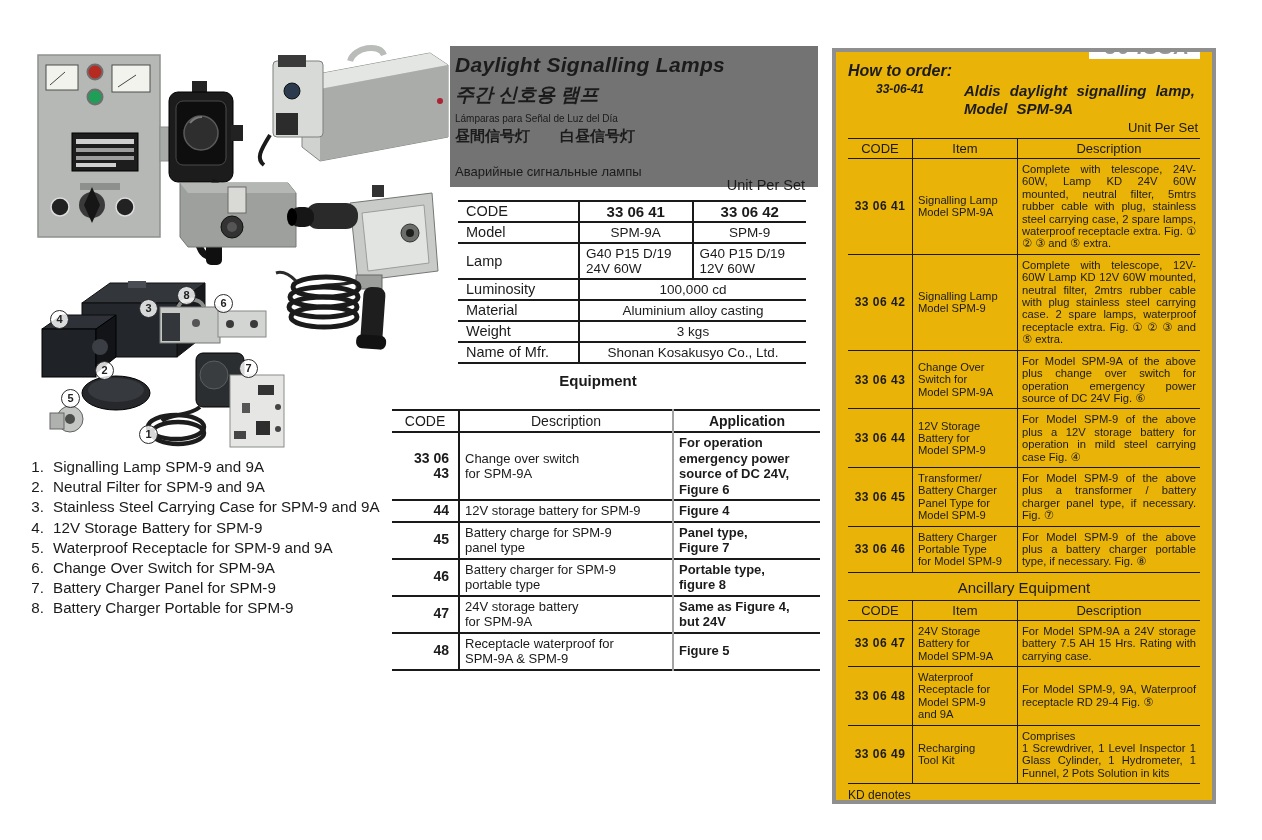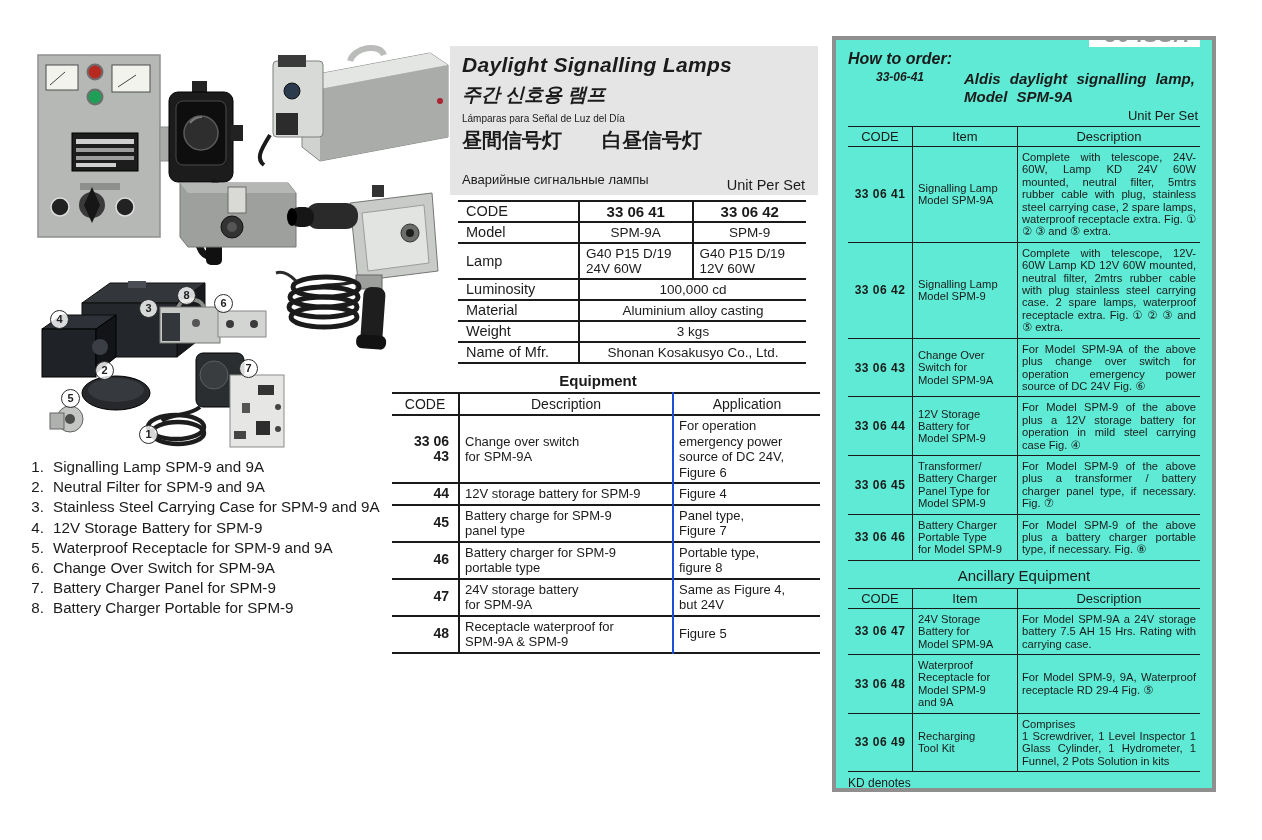"Daylight Signalling Lamps" #title-block { background: #e5e5e5 -> #737373; padding: 7px 6px 8px 12px -> 7px 6px 8px 5px }
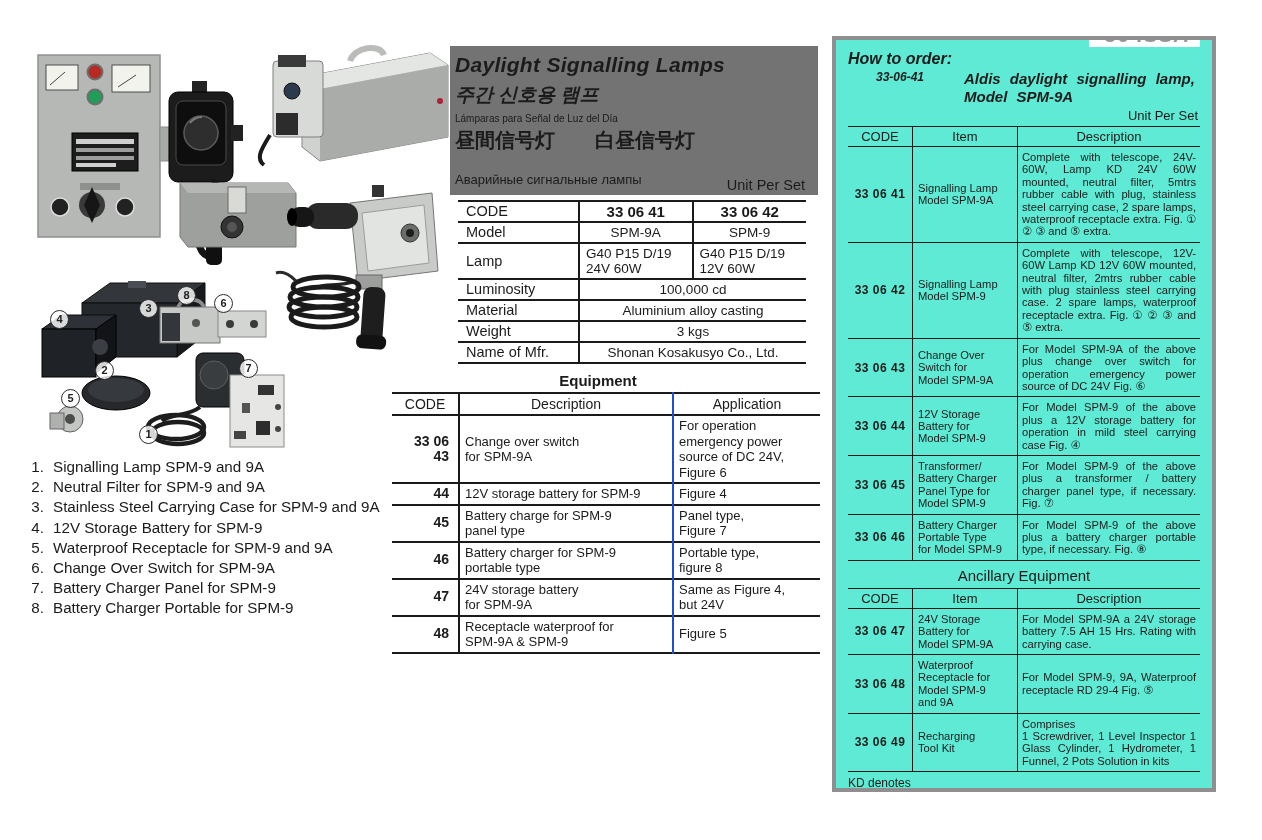"How to order:" #order-panel { background: #5eead4 -> #eab308; top: 36px -> 48px }
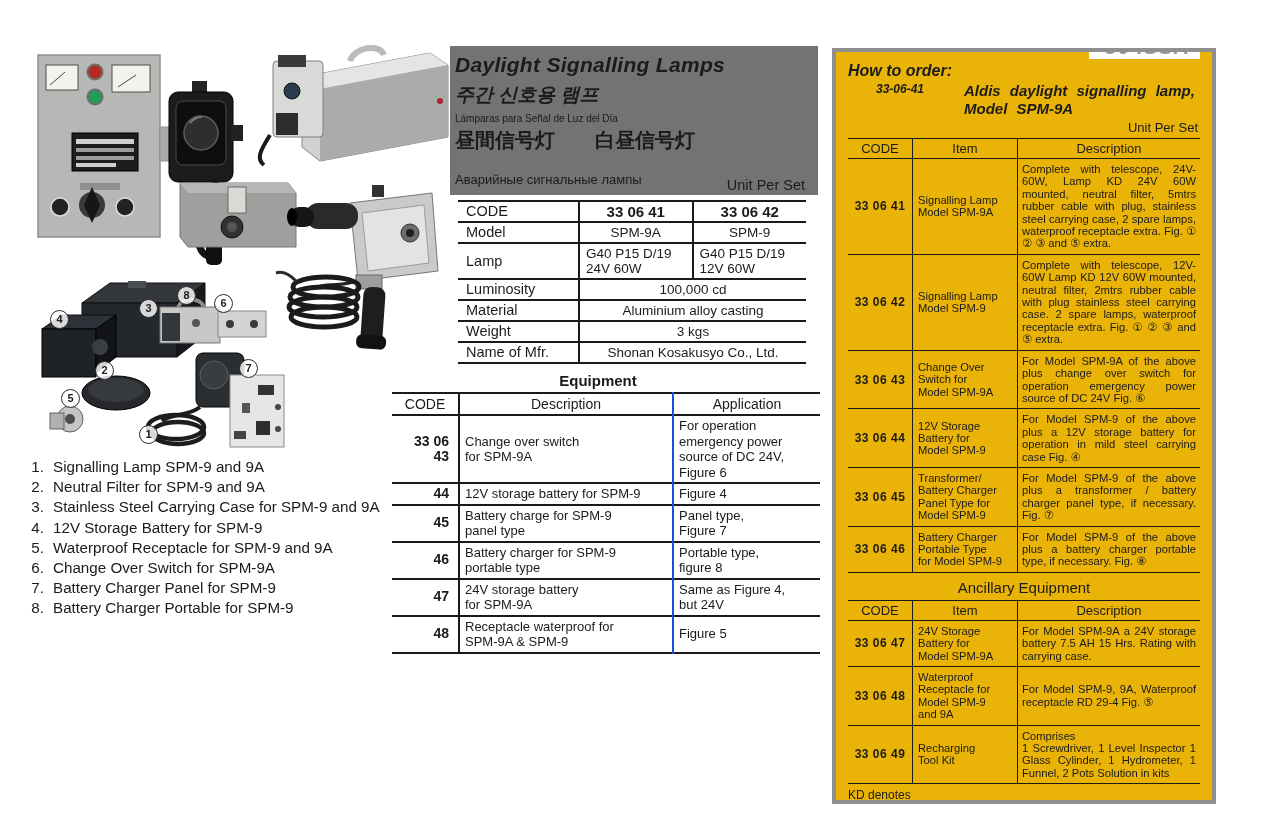"昼間信号灯 白昼信号灯" .t-ja { font-size: 20px -> 15px }
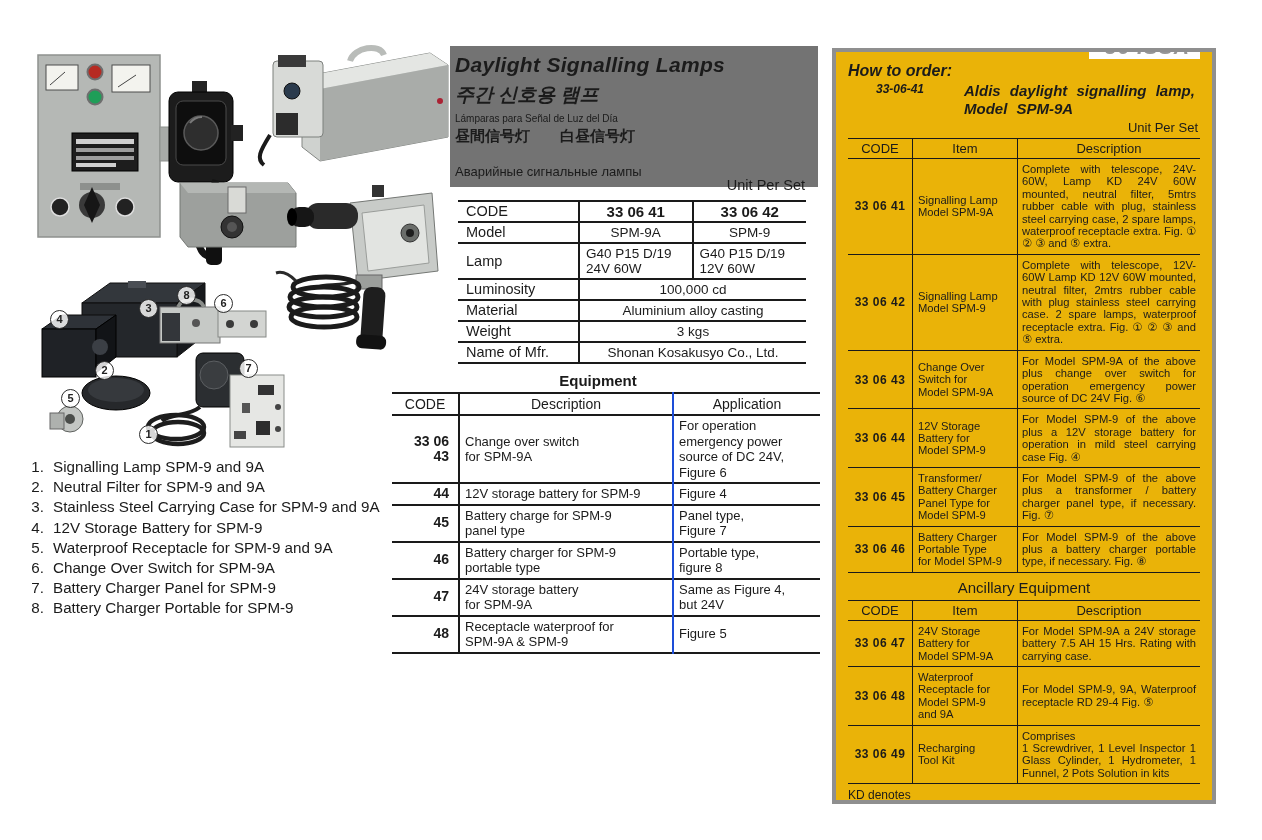"Equipment" #equipment .eq-title { margin-bottom: 3px -> 20px }
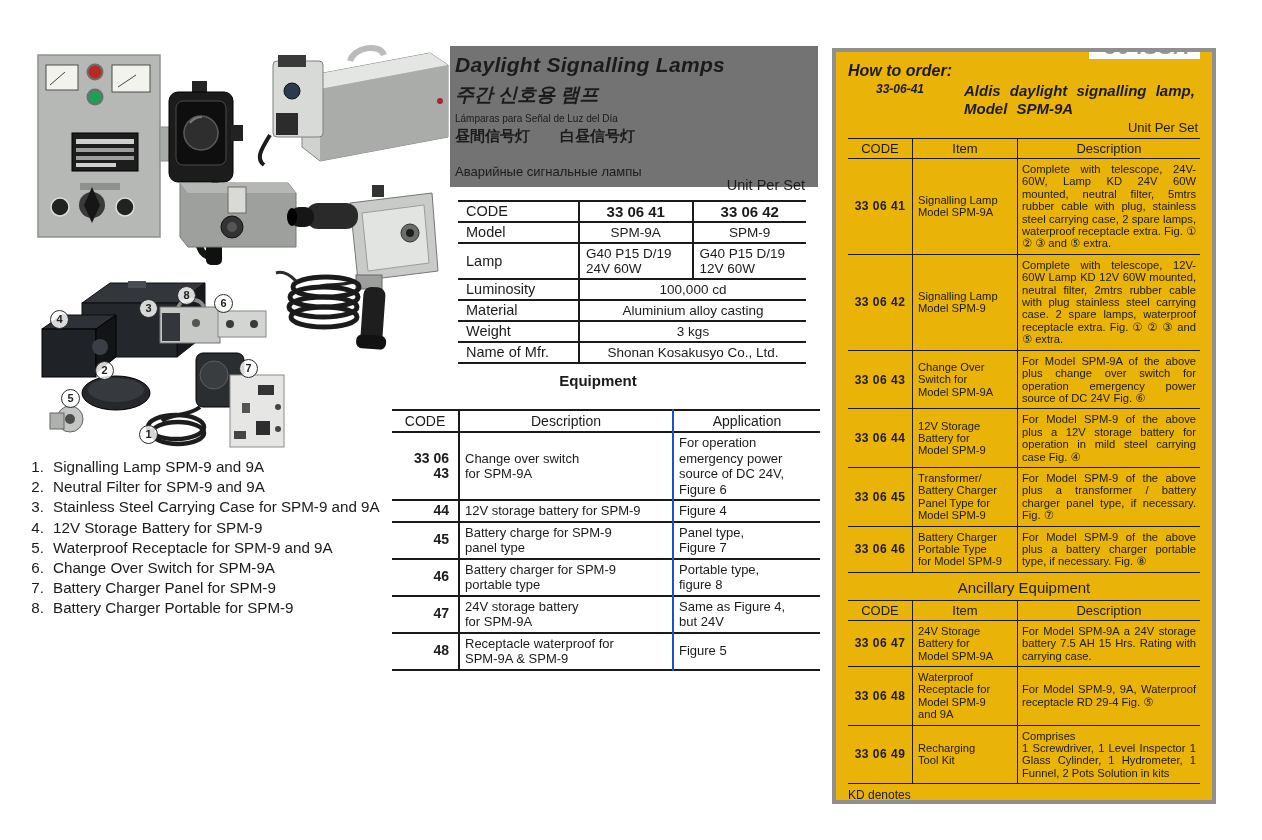"Application" #equip-table .c-app { border-left: 2px solid #1d4ed8 -> 2px solid #a3a3a3; font-weight: none -> bold }
